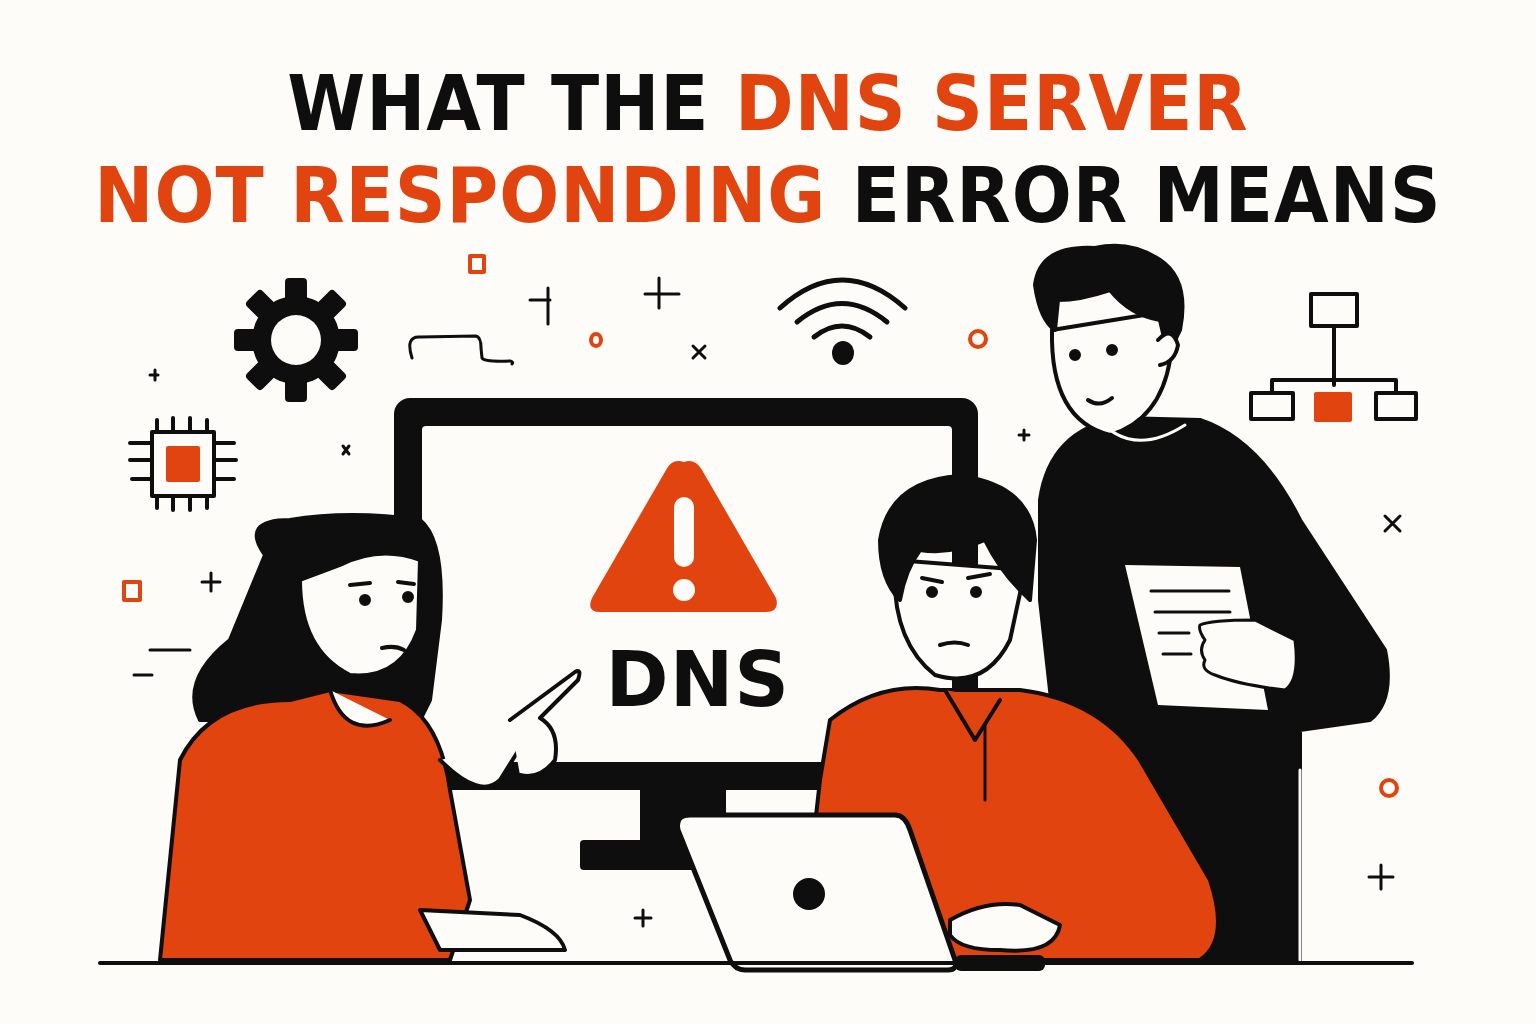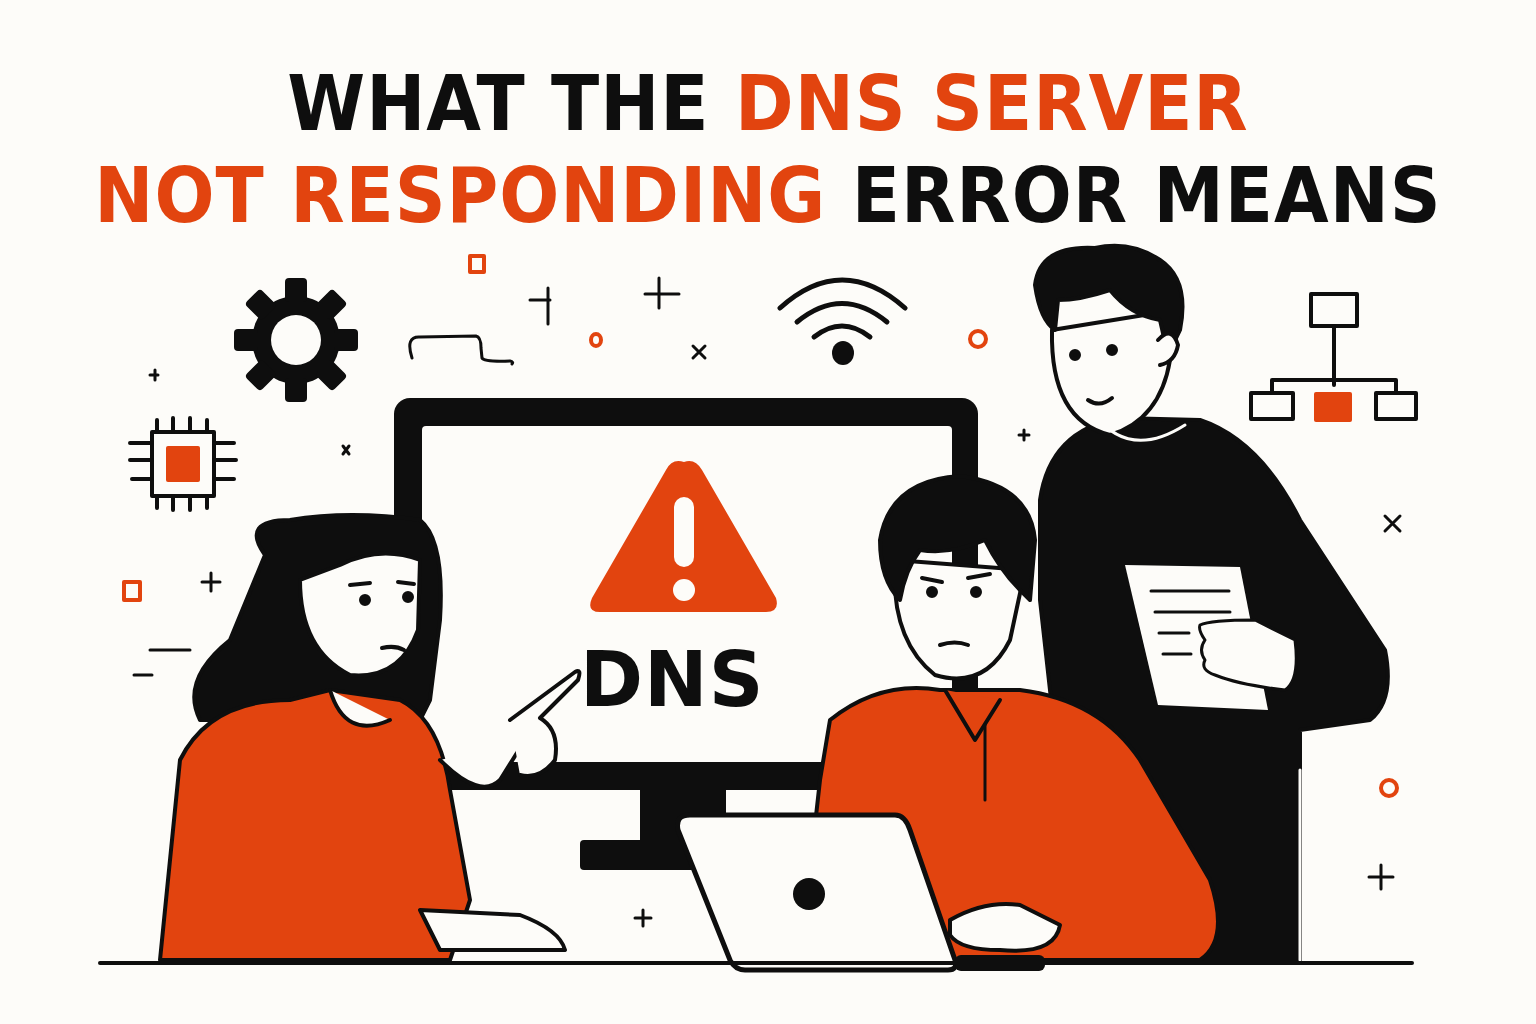"DNS" .dns-label { text-align: left -> right }
